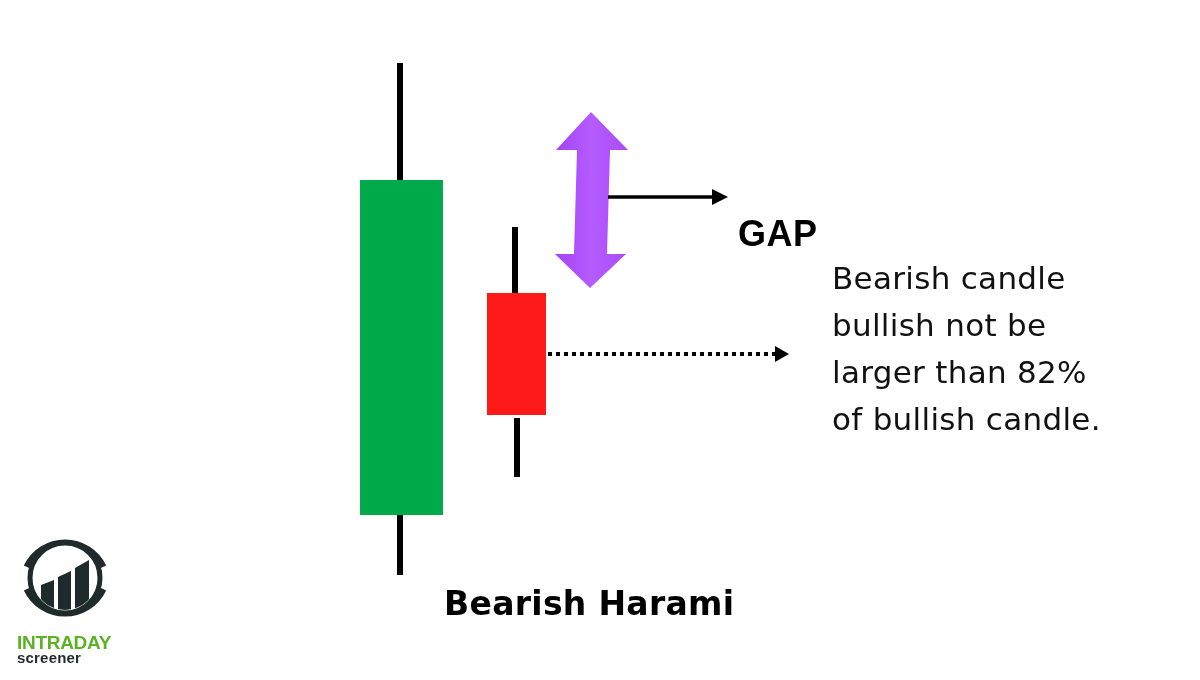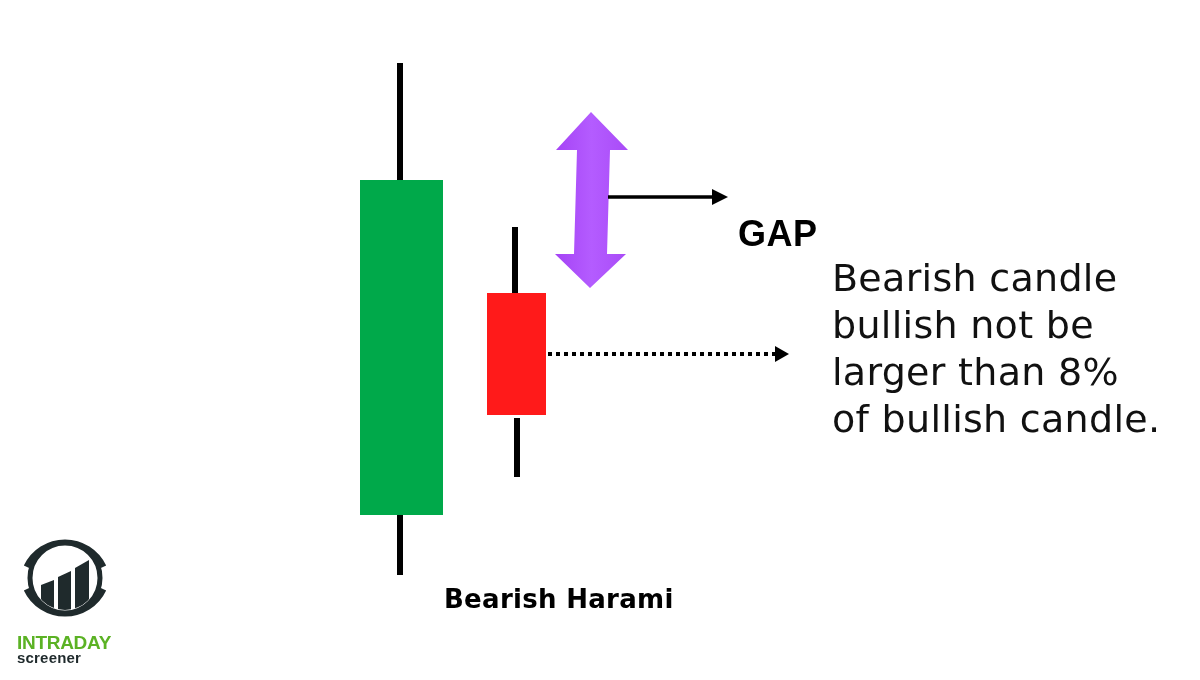"Bearish candle" .note { font-size: 38px -> 31px }
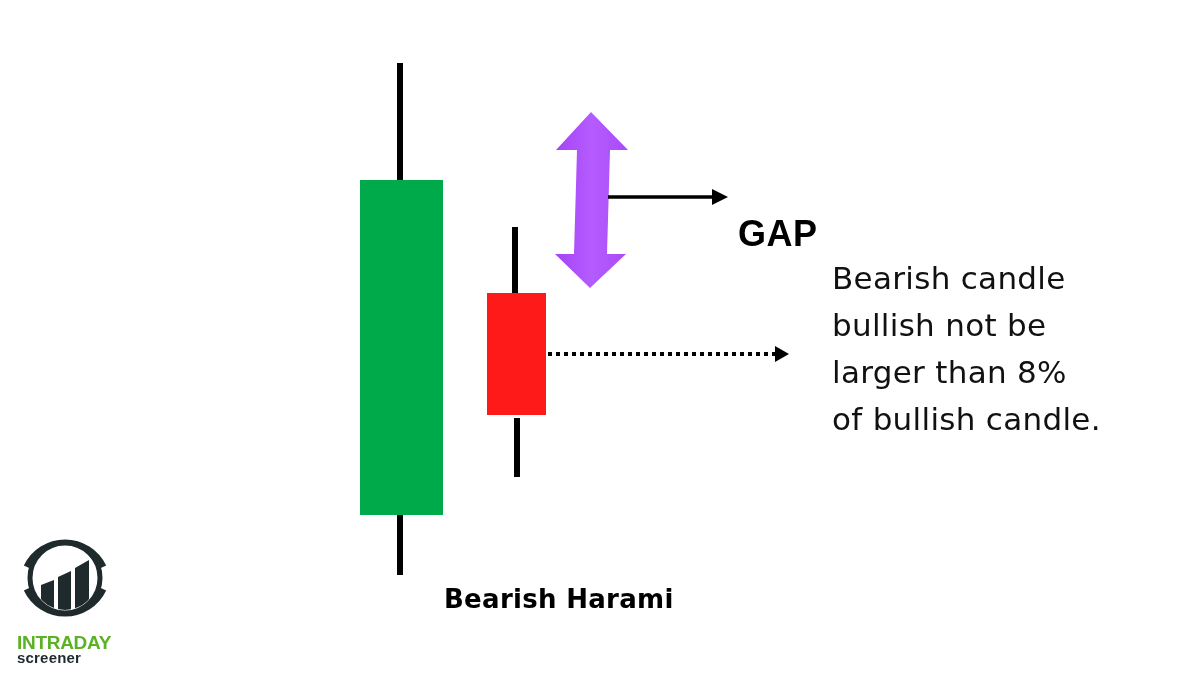"larger than 8%" div { text: 8% -> 82% }
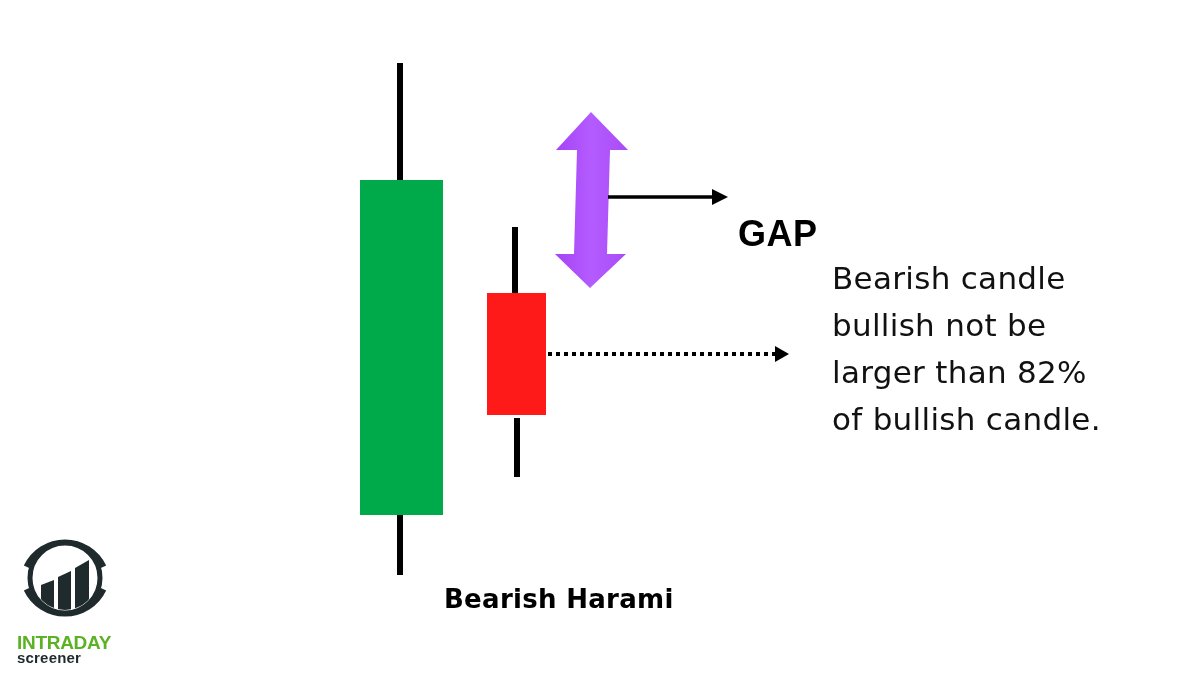"Bearish Harami" .title { font-size: 26px -> 33px }
